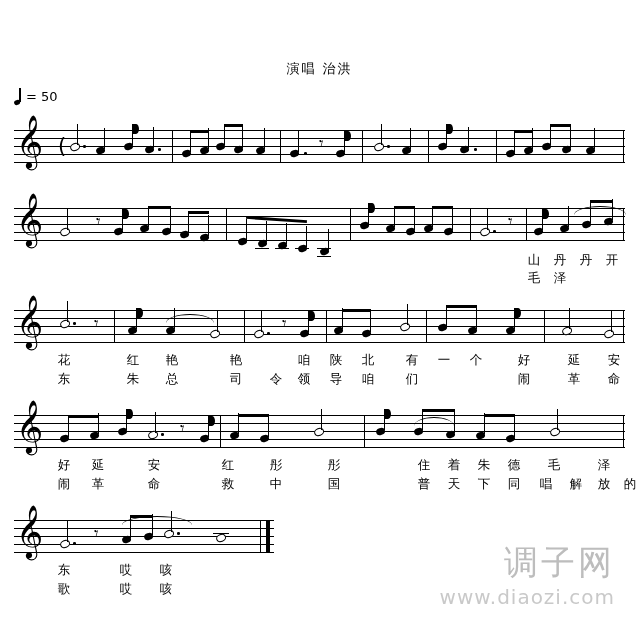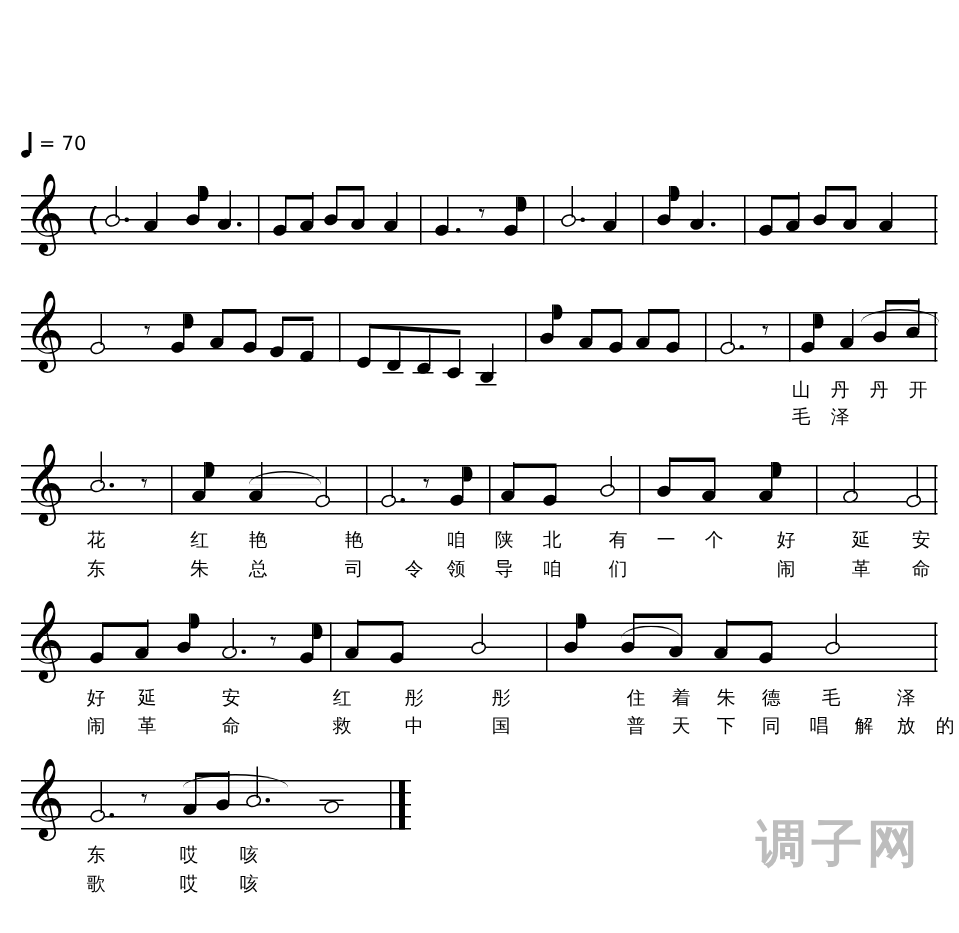"演唱 治洪" div.subtitle { html: none -> <div>演唱 治洪</div> }
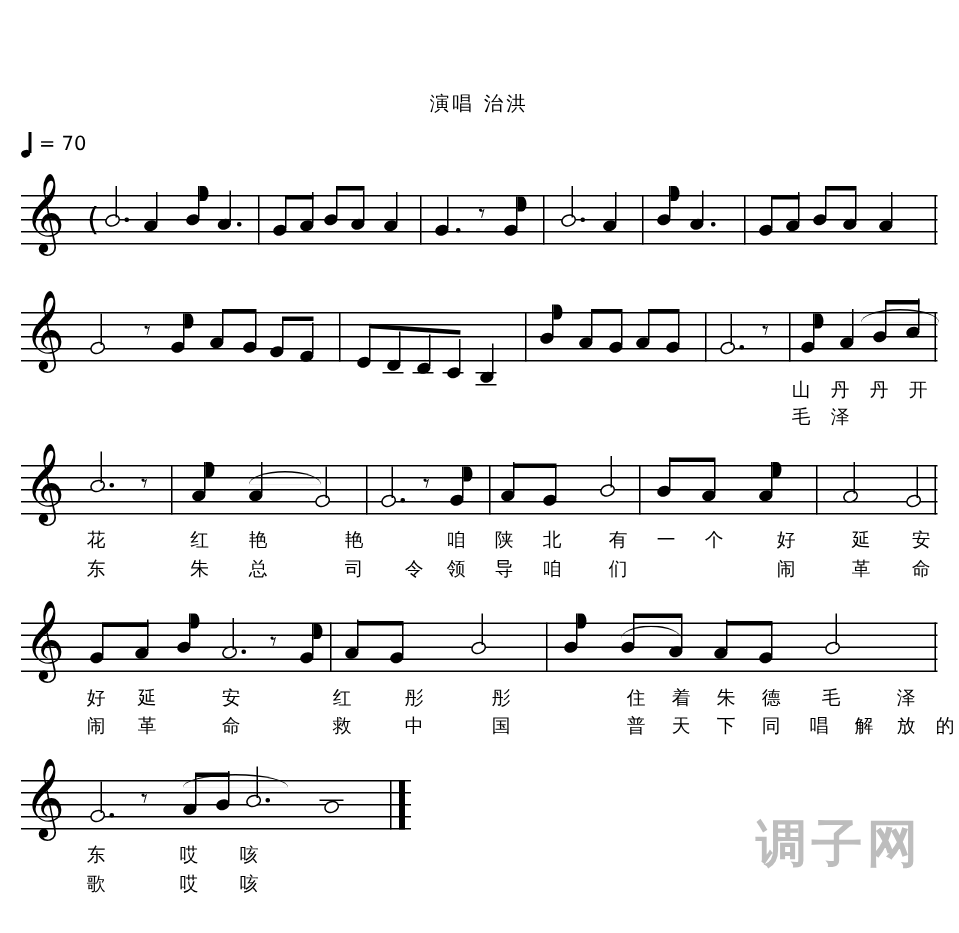"= 70" span { text: 70 -> 50 }
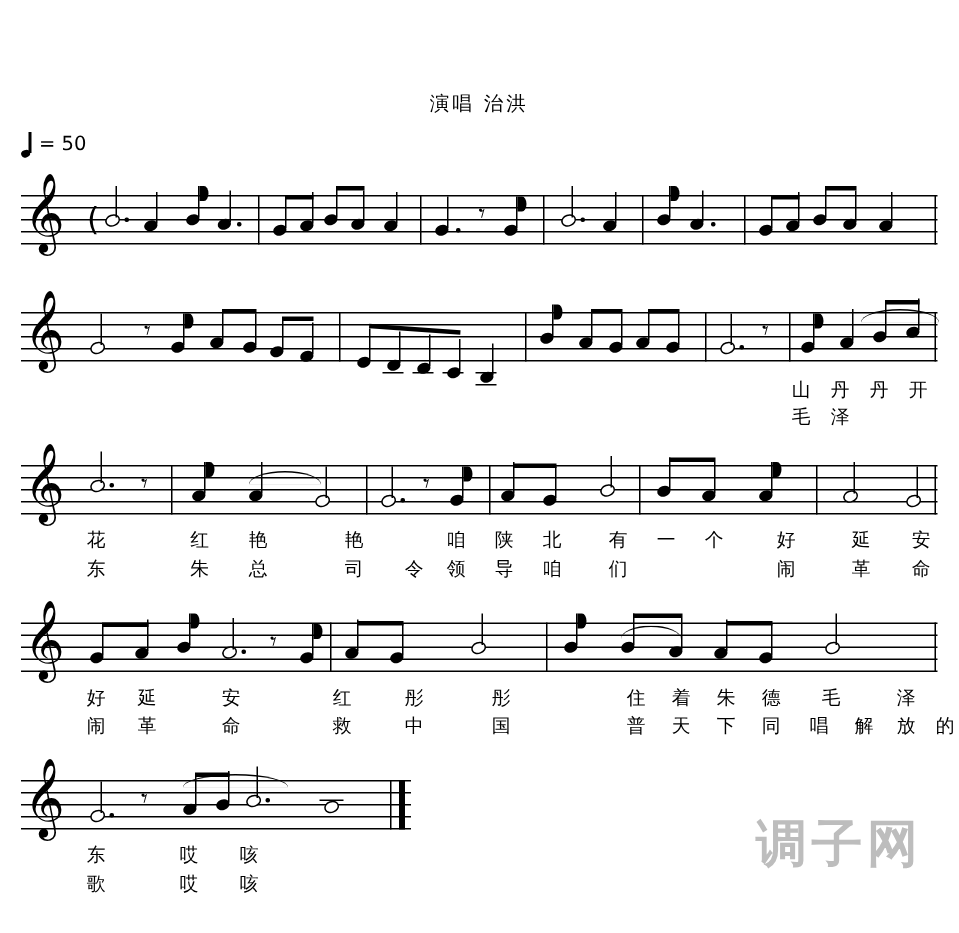"调子网" .wm-main { font-weight: bold -> normal }
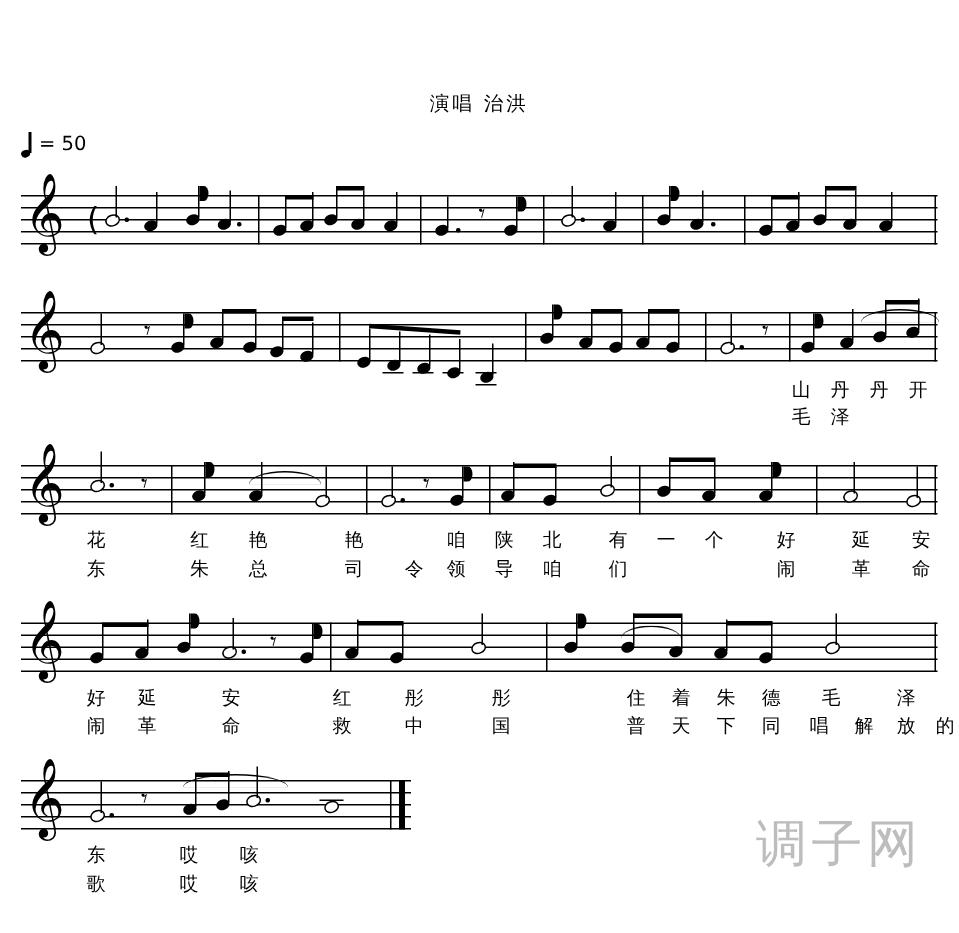"www.diaozi.com" div.wm-sub { html: none -> <div>www.diaozi.com</div> }
